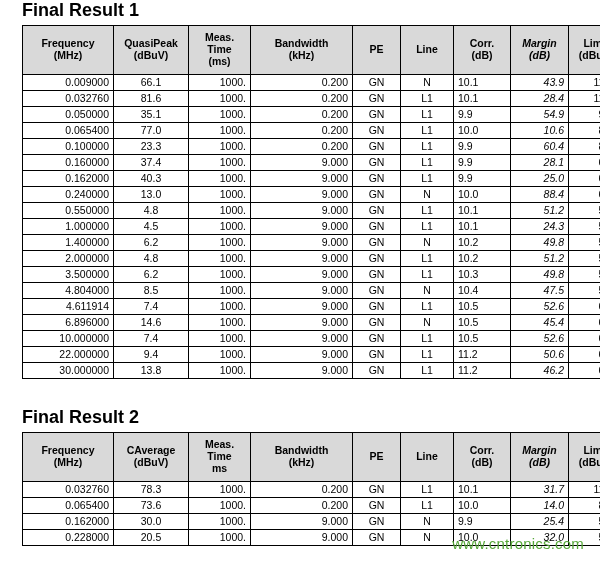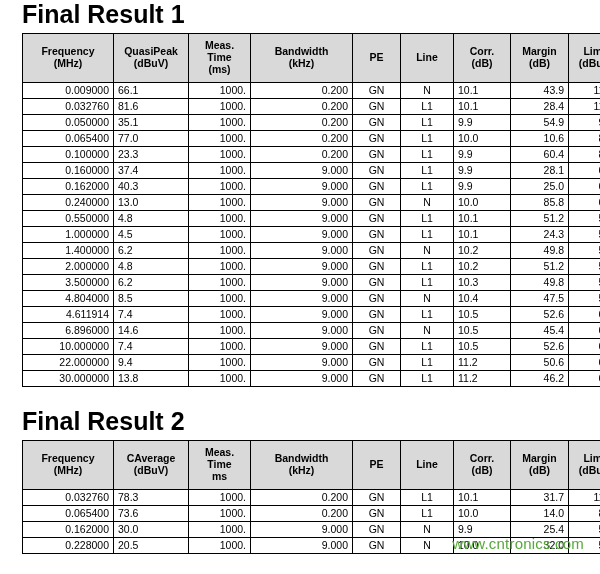"Final Result 1" .section-title { font-size: 25px -> 18px }
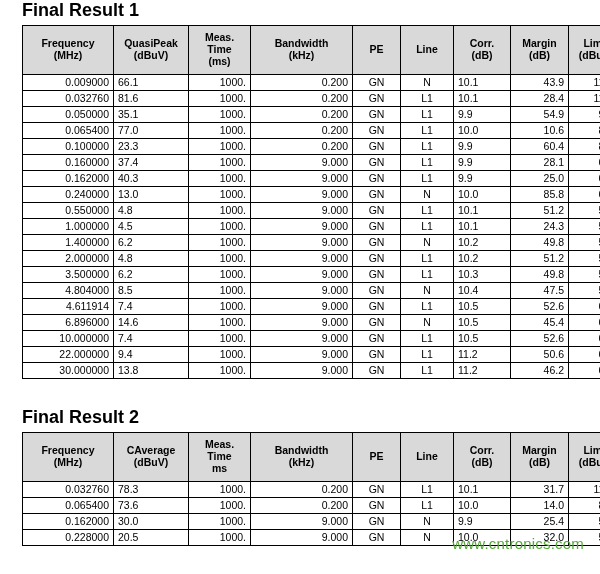"Margin" .col-marg { font-style: none -> italic }
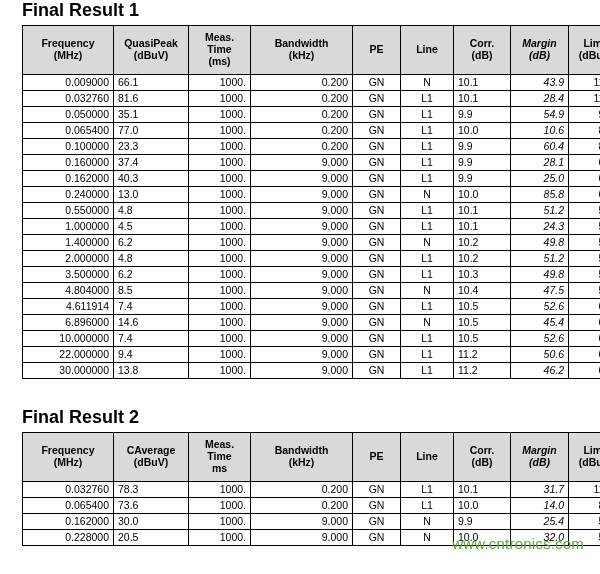"66.1" .col-level { text-align: left -> center }
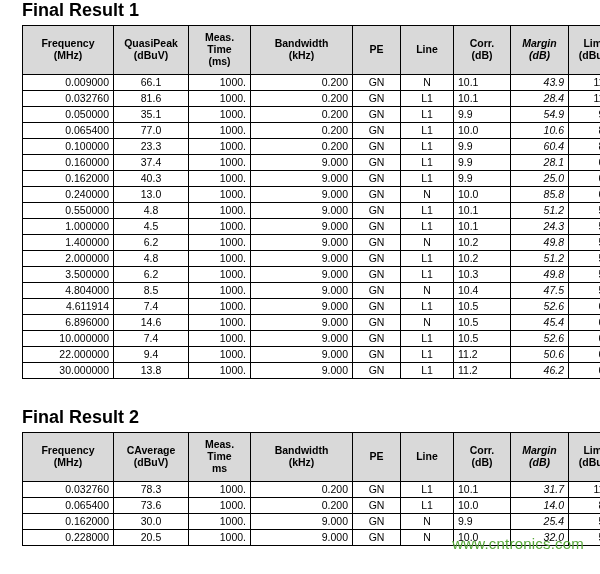"85.8" td.col-marg { text: 85.8 -> 88.4 }
